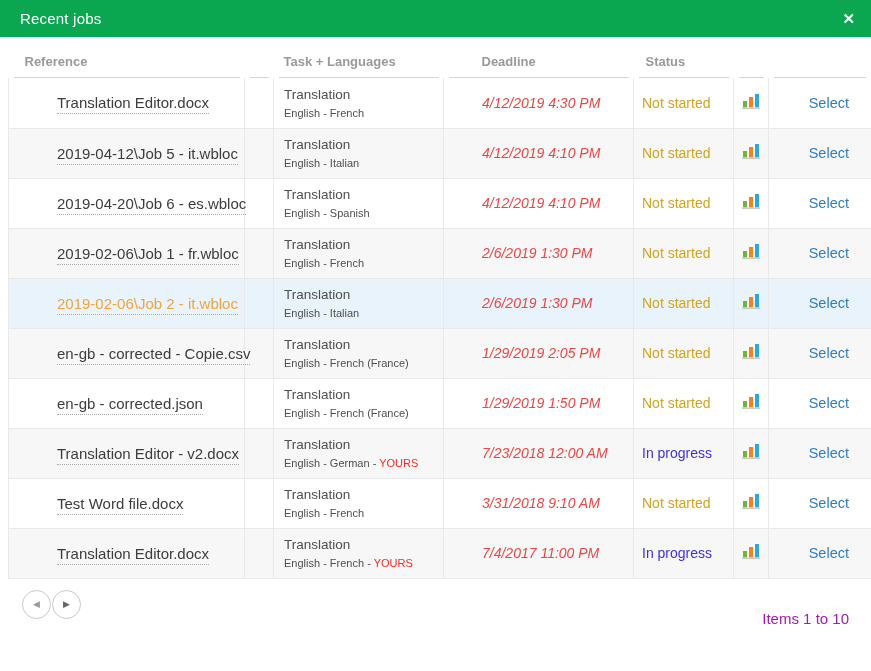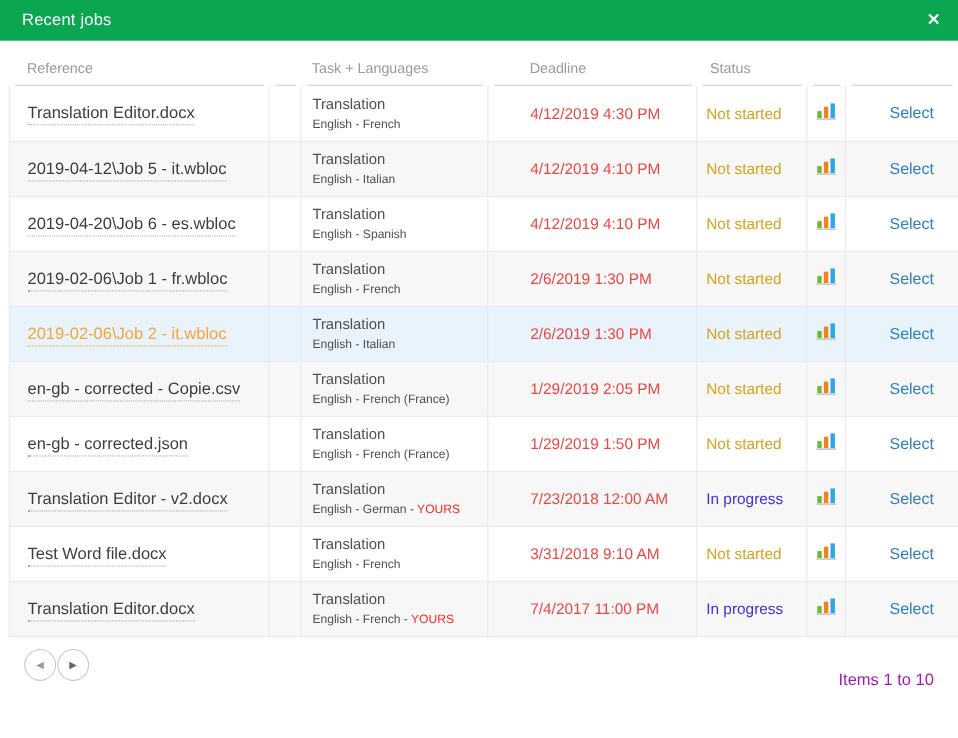"Reference" thead th { font-weight: 400 -> 700 }
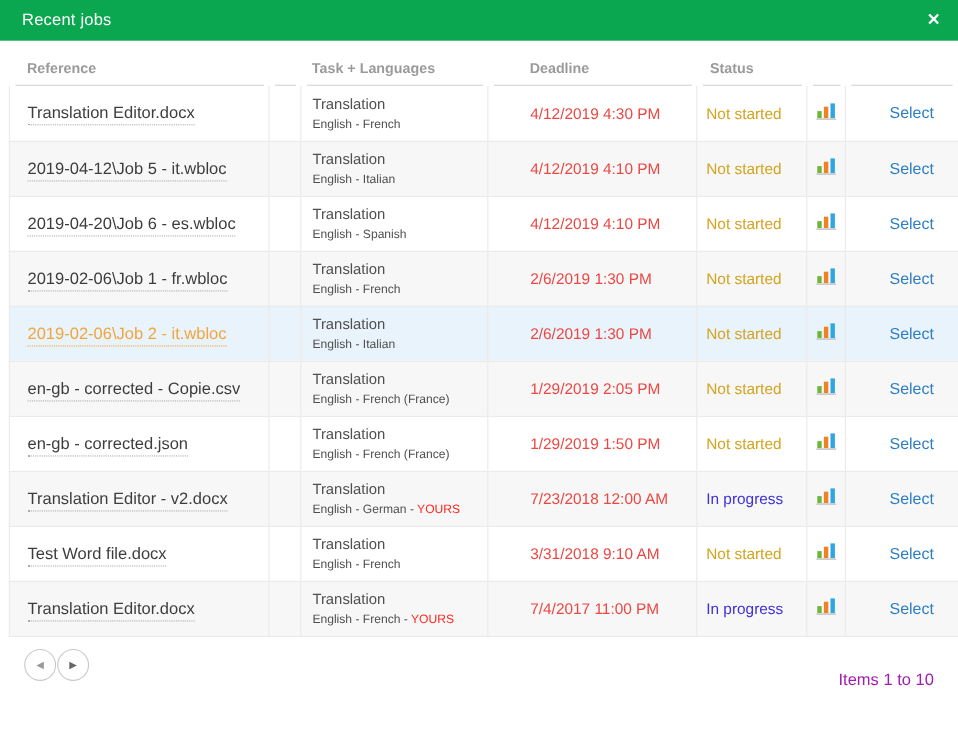"Translation Editor.docx" .ref-link { margin-left: none -> 32px }
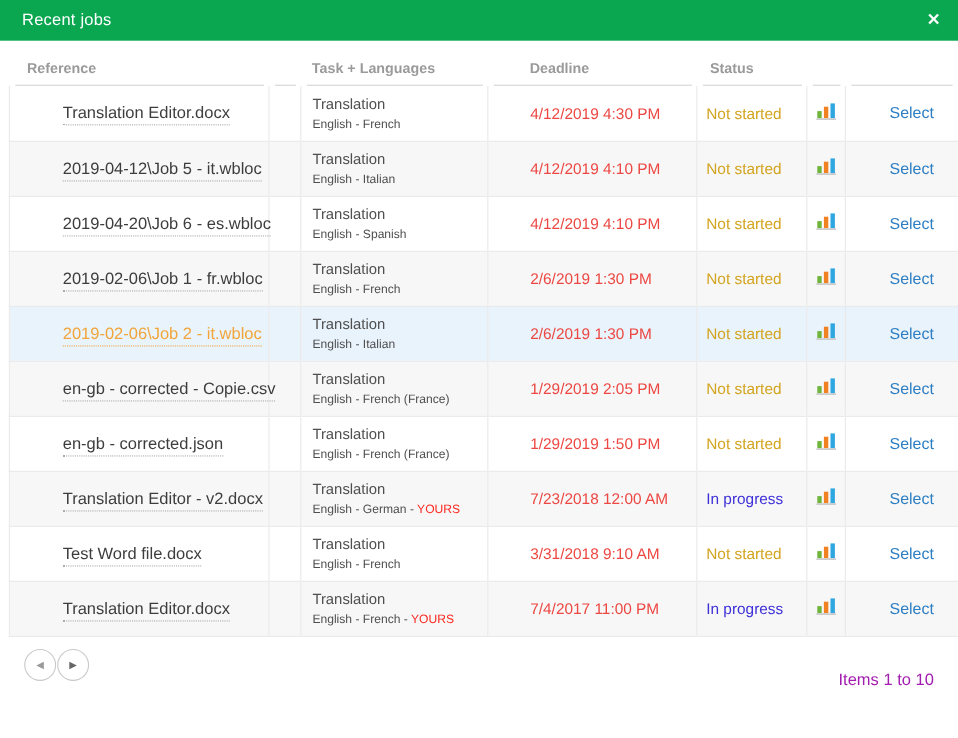"4/12/2019 4:30 PM" .deadline { font-style: none -> italic }
